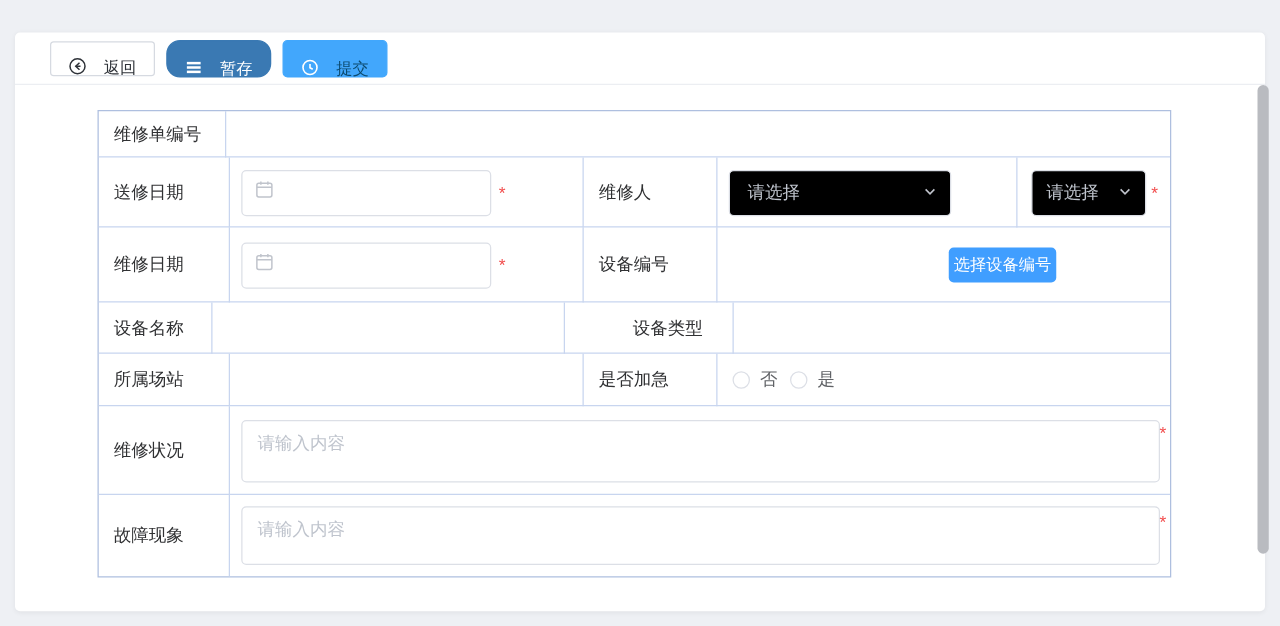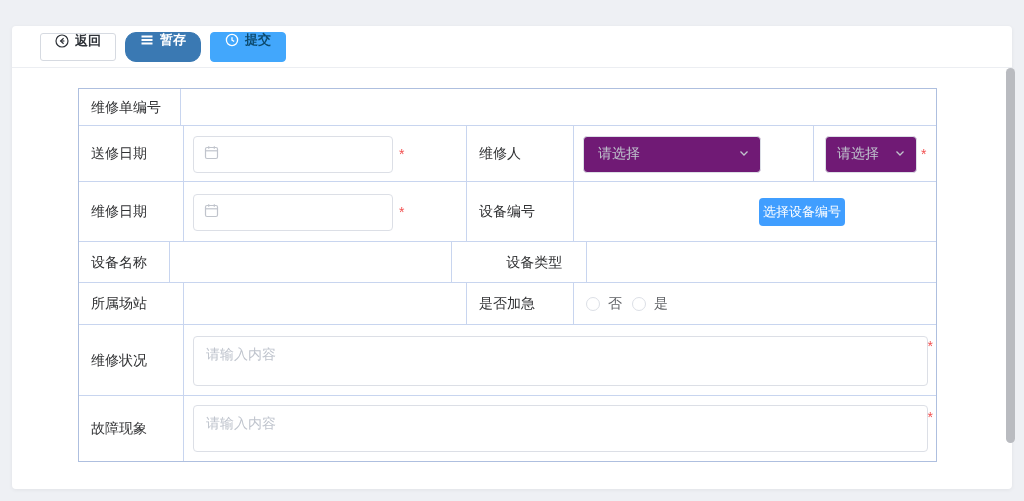"返回" .btn { align-items: flex-start -> flex-end; font-weight: bold -> none; gap: 6px -> 14px }
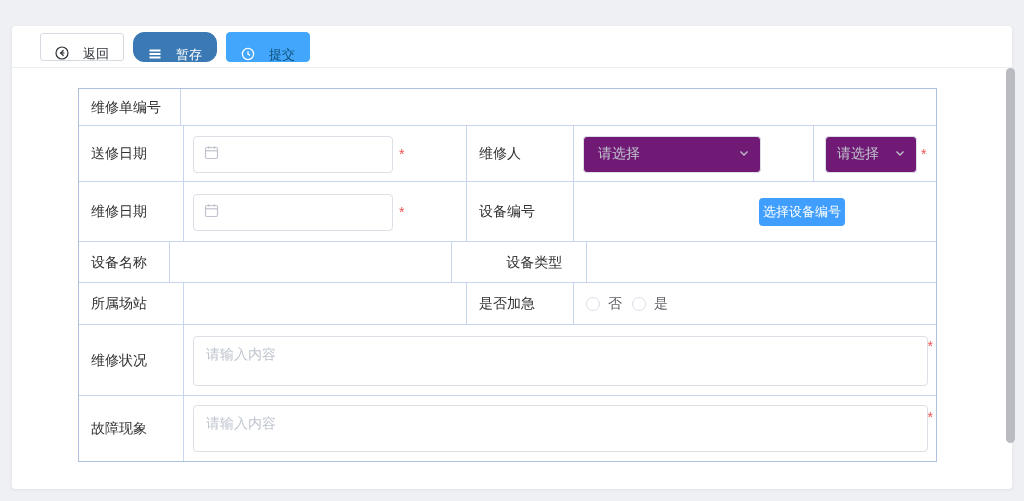"请选择" .sel { background: #701a75 -> #000000 }
